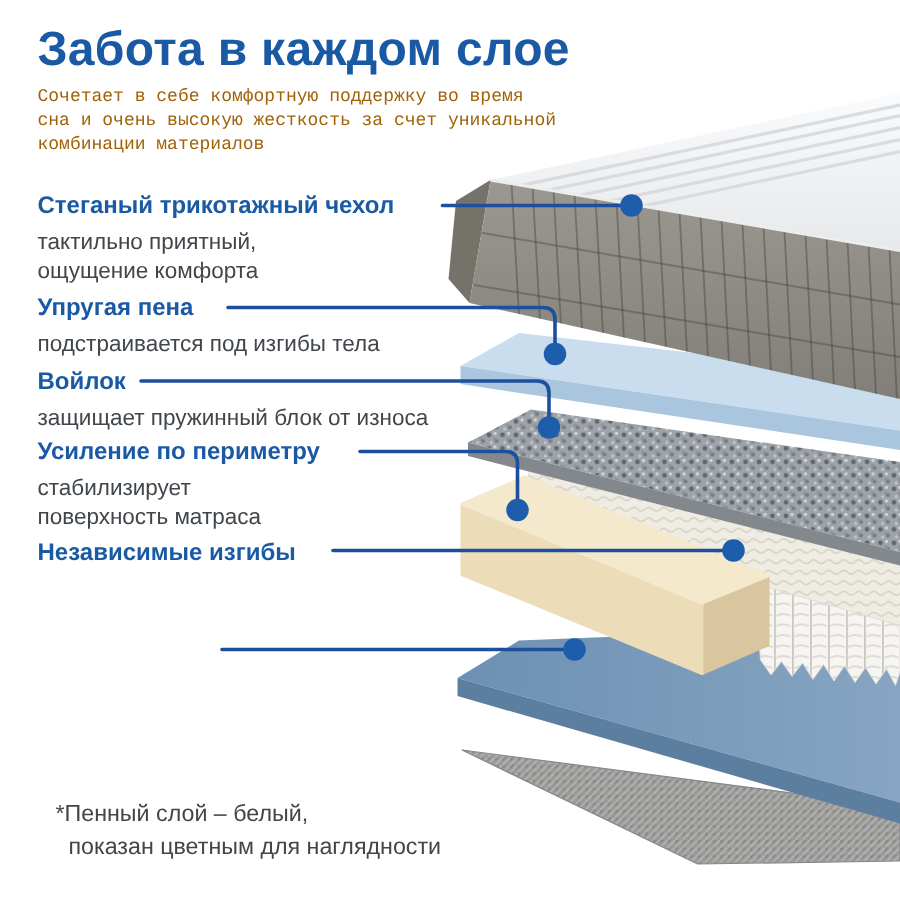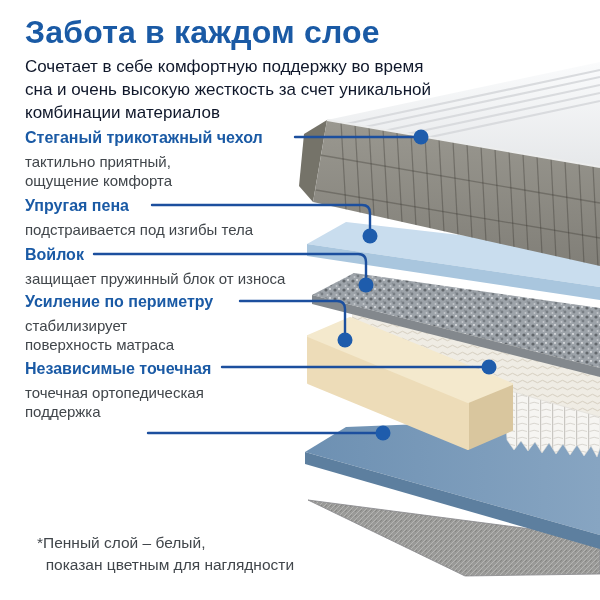"Сочетает в себе комфортную поддержку" .subtitle { color: #0f172a -> #a16207; font-family: none -> Liberation Mono, monospace; font-size: 17px -> 12px }
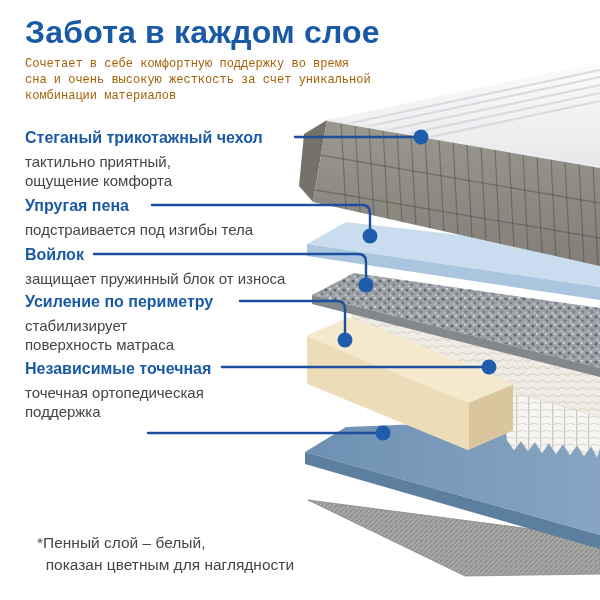"Независимые точечная" h2 { text: точечная -> изгибы }
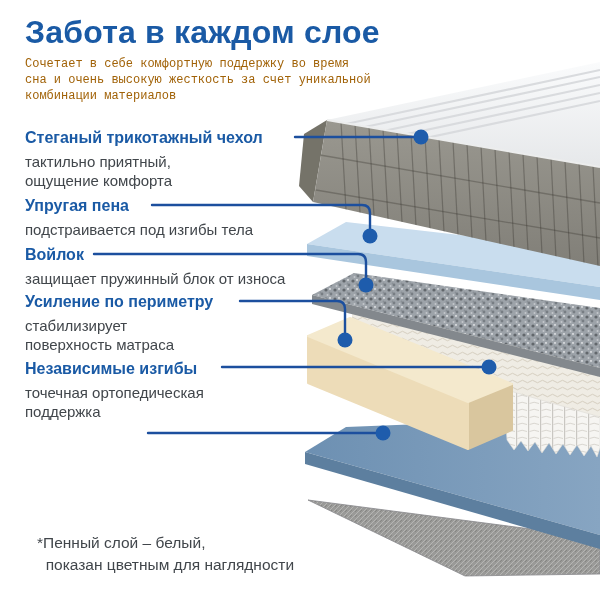"точечная ортопедическая" p { html: <p>точечная ортопедическая поддержка</p> -> none }
